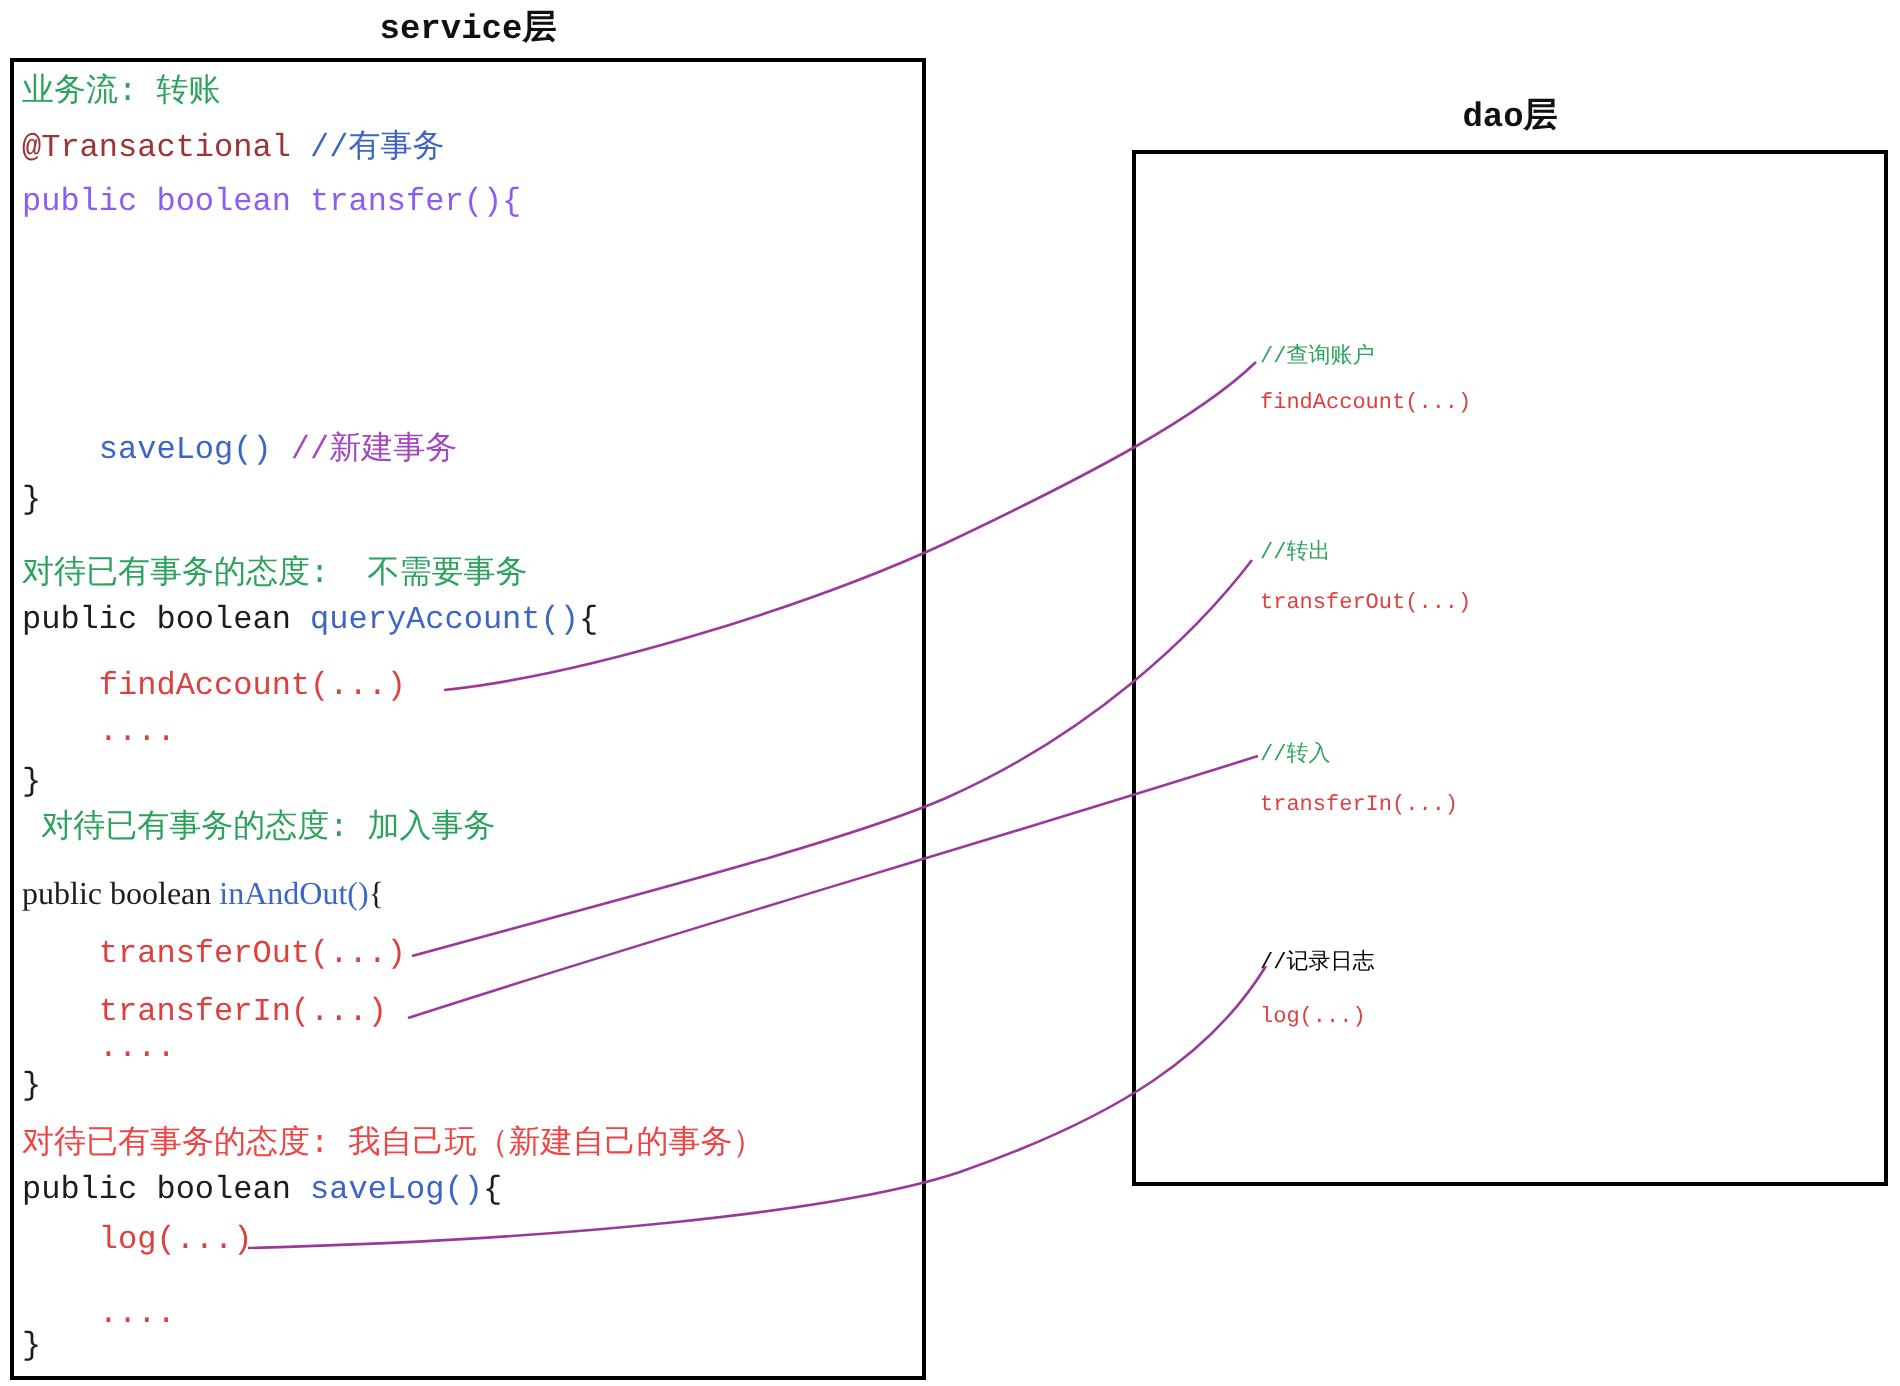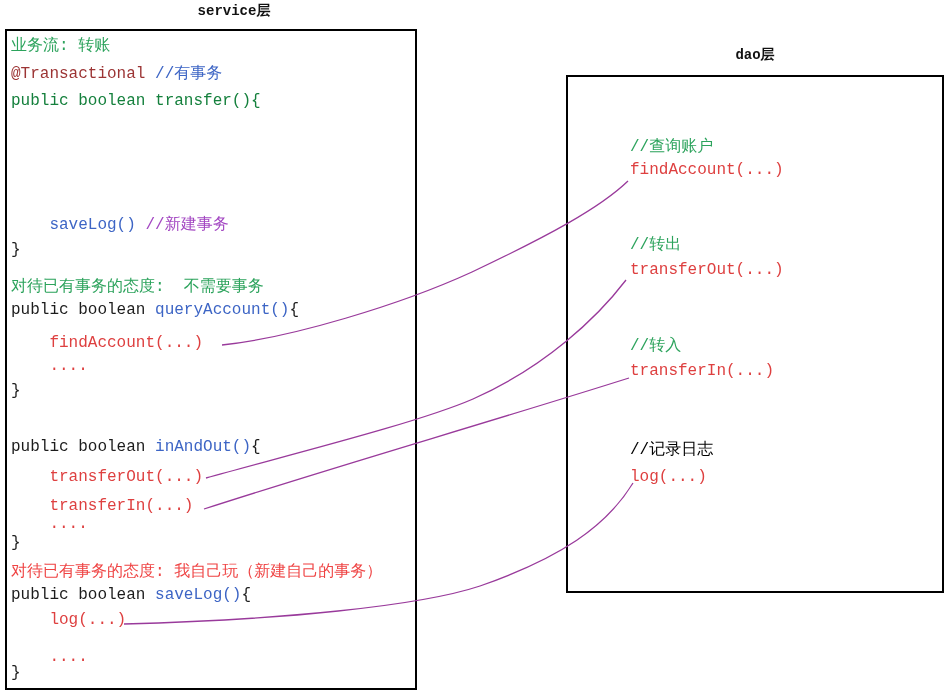"service层" .layer-title { font-size: 14px -> 17px }
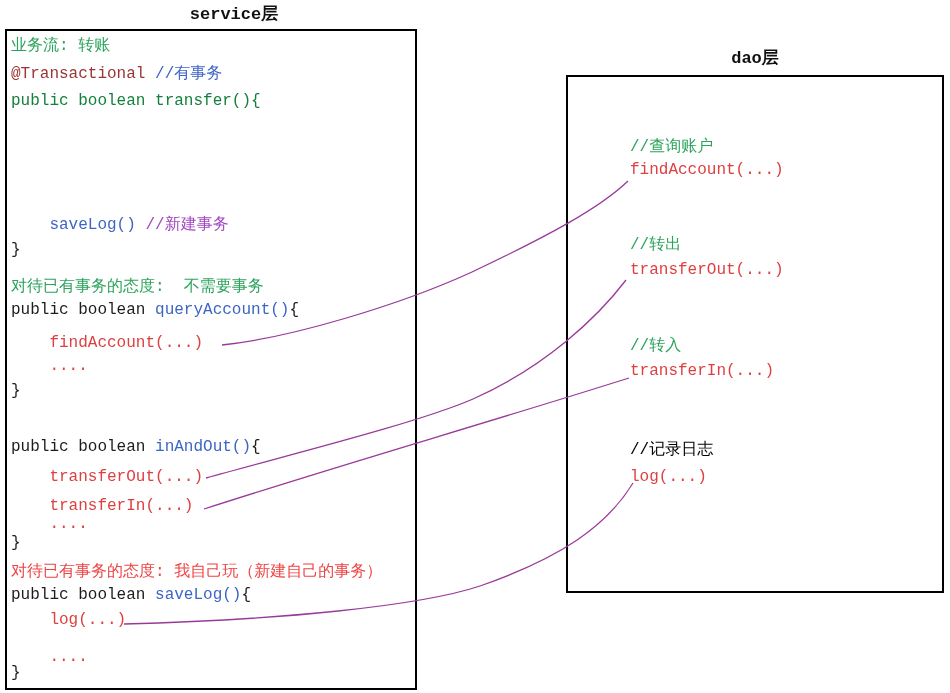"业务流: 转账" div.box { width: 412px -> 458px }
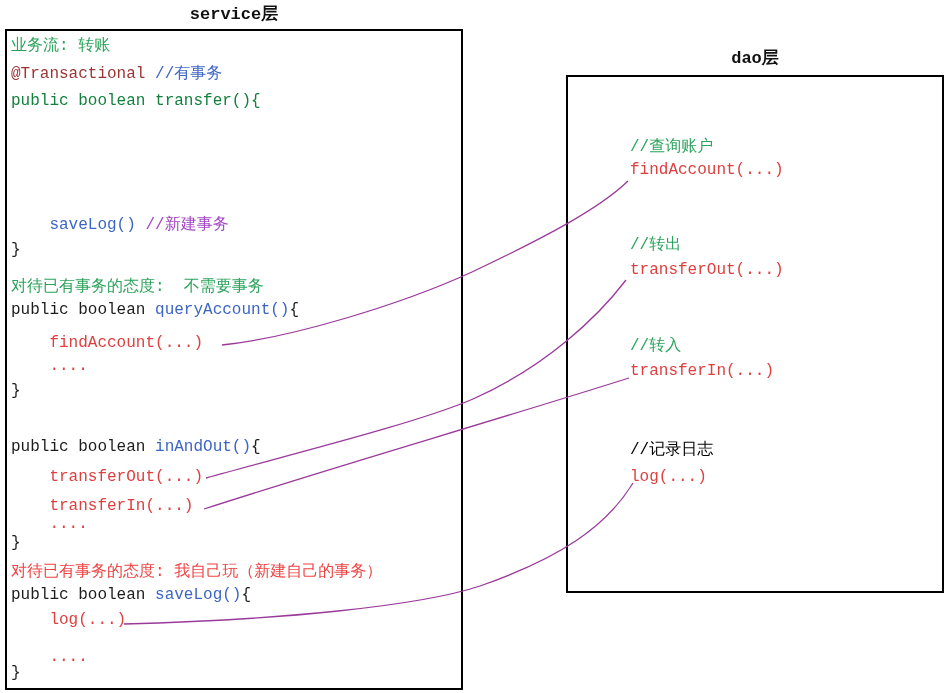"public boolean transfer(){" span { color: #15803d -> #8b5cf6 }
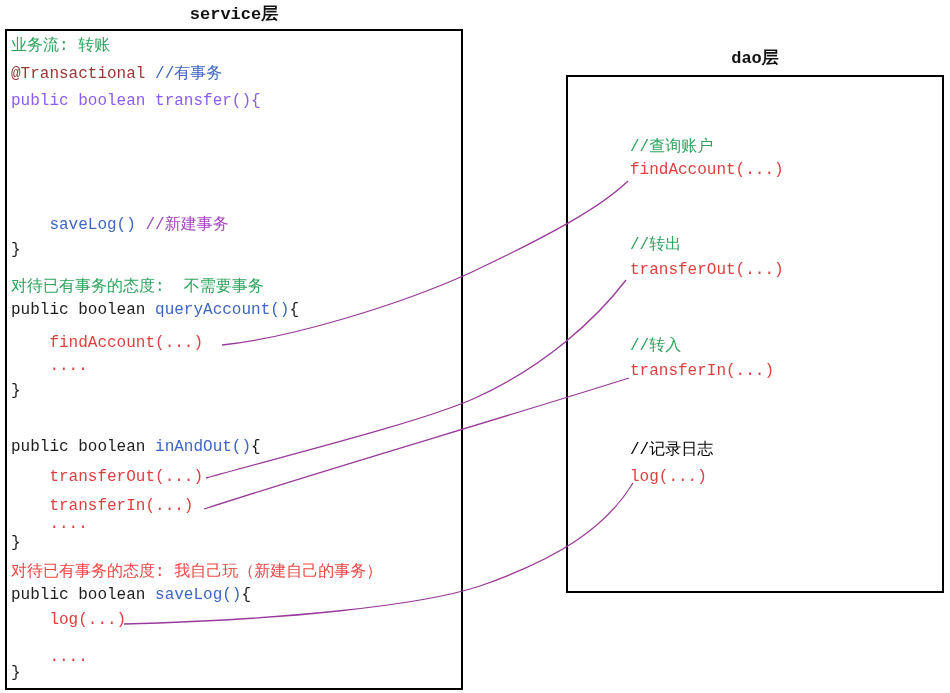"//查询账户" .dao-line { font-size: 16px -> 11px; margin-top: none -> 32px }
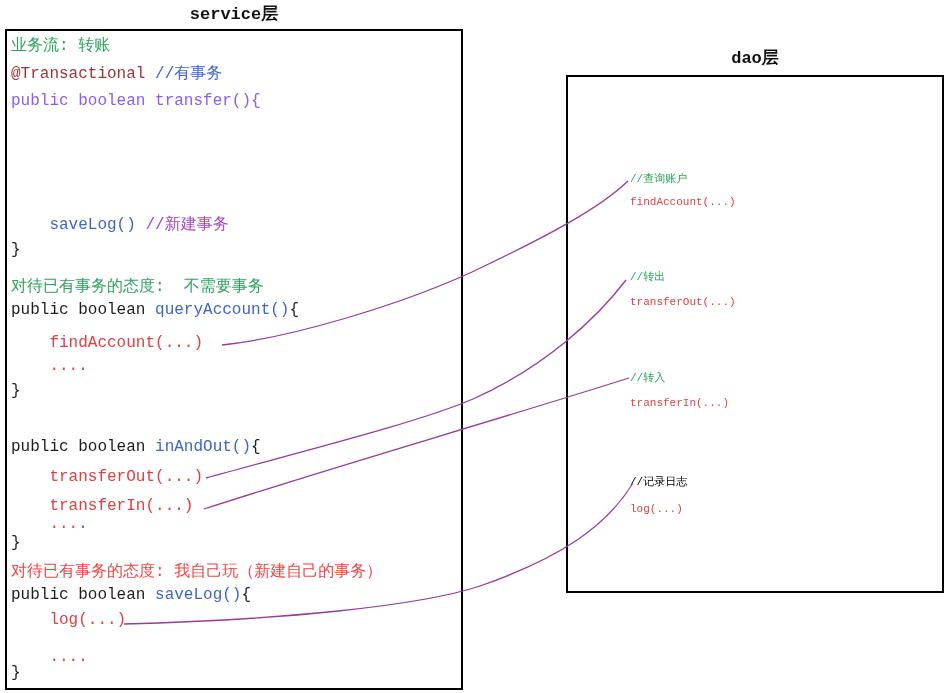"对待已有事务的态度: 加入事务" div.code-line { html: none -> <div><span> 对待已有事务的态度: 加入事务</span></div> }
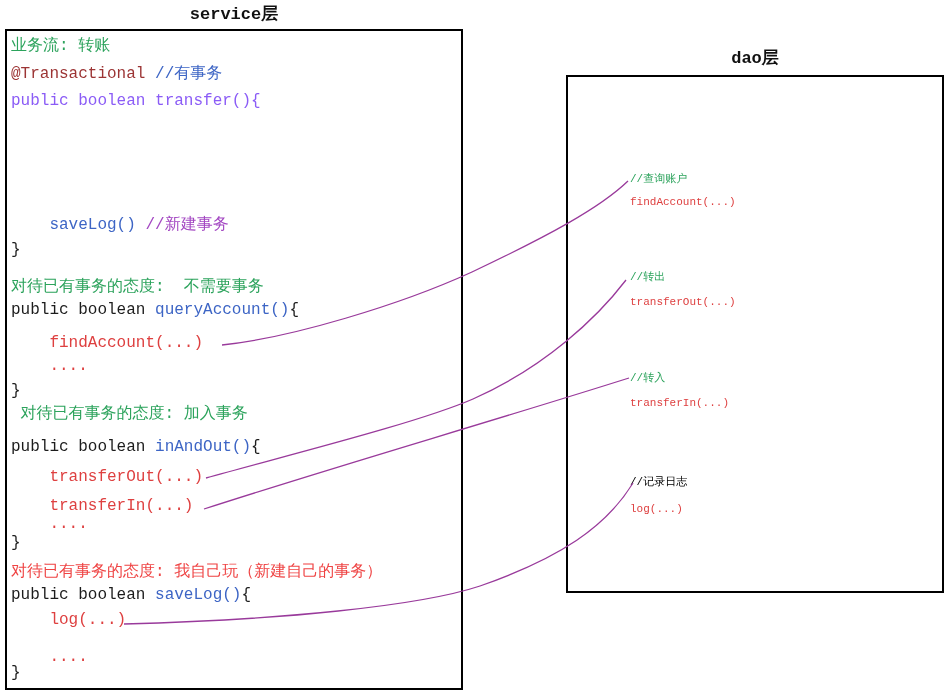"public boolean inAndOut(){" div.code-line { font-family: none -> Liberation Serif, serif }
